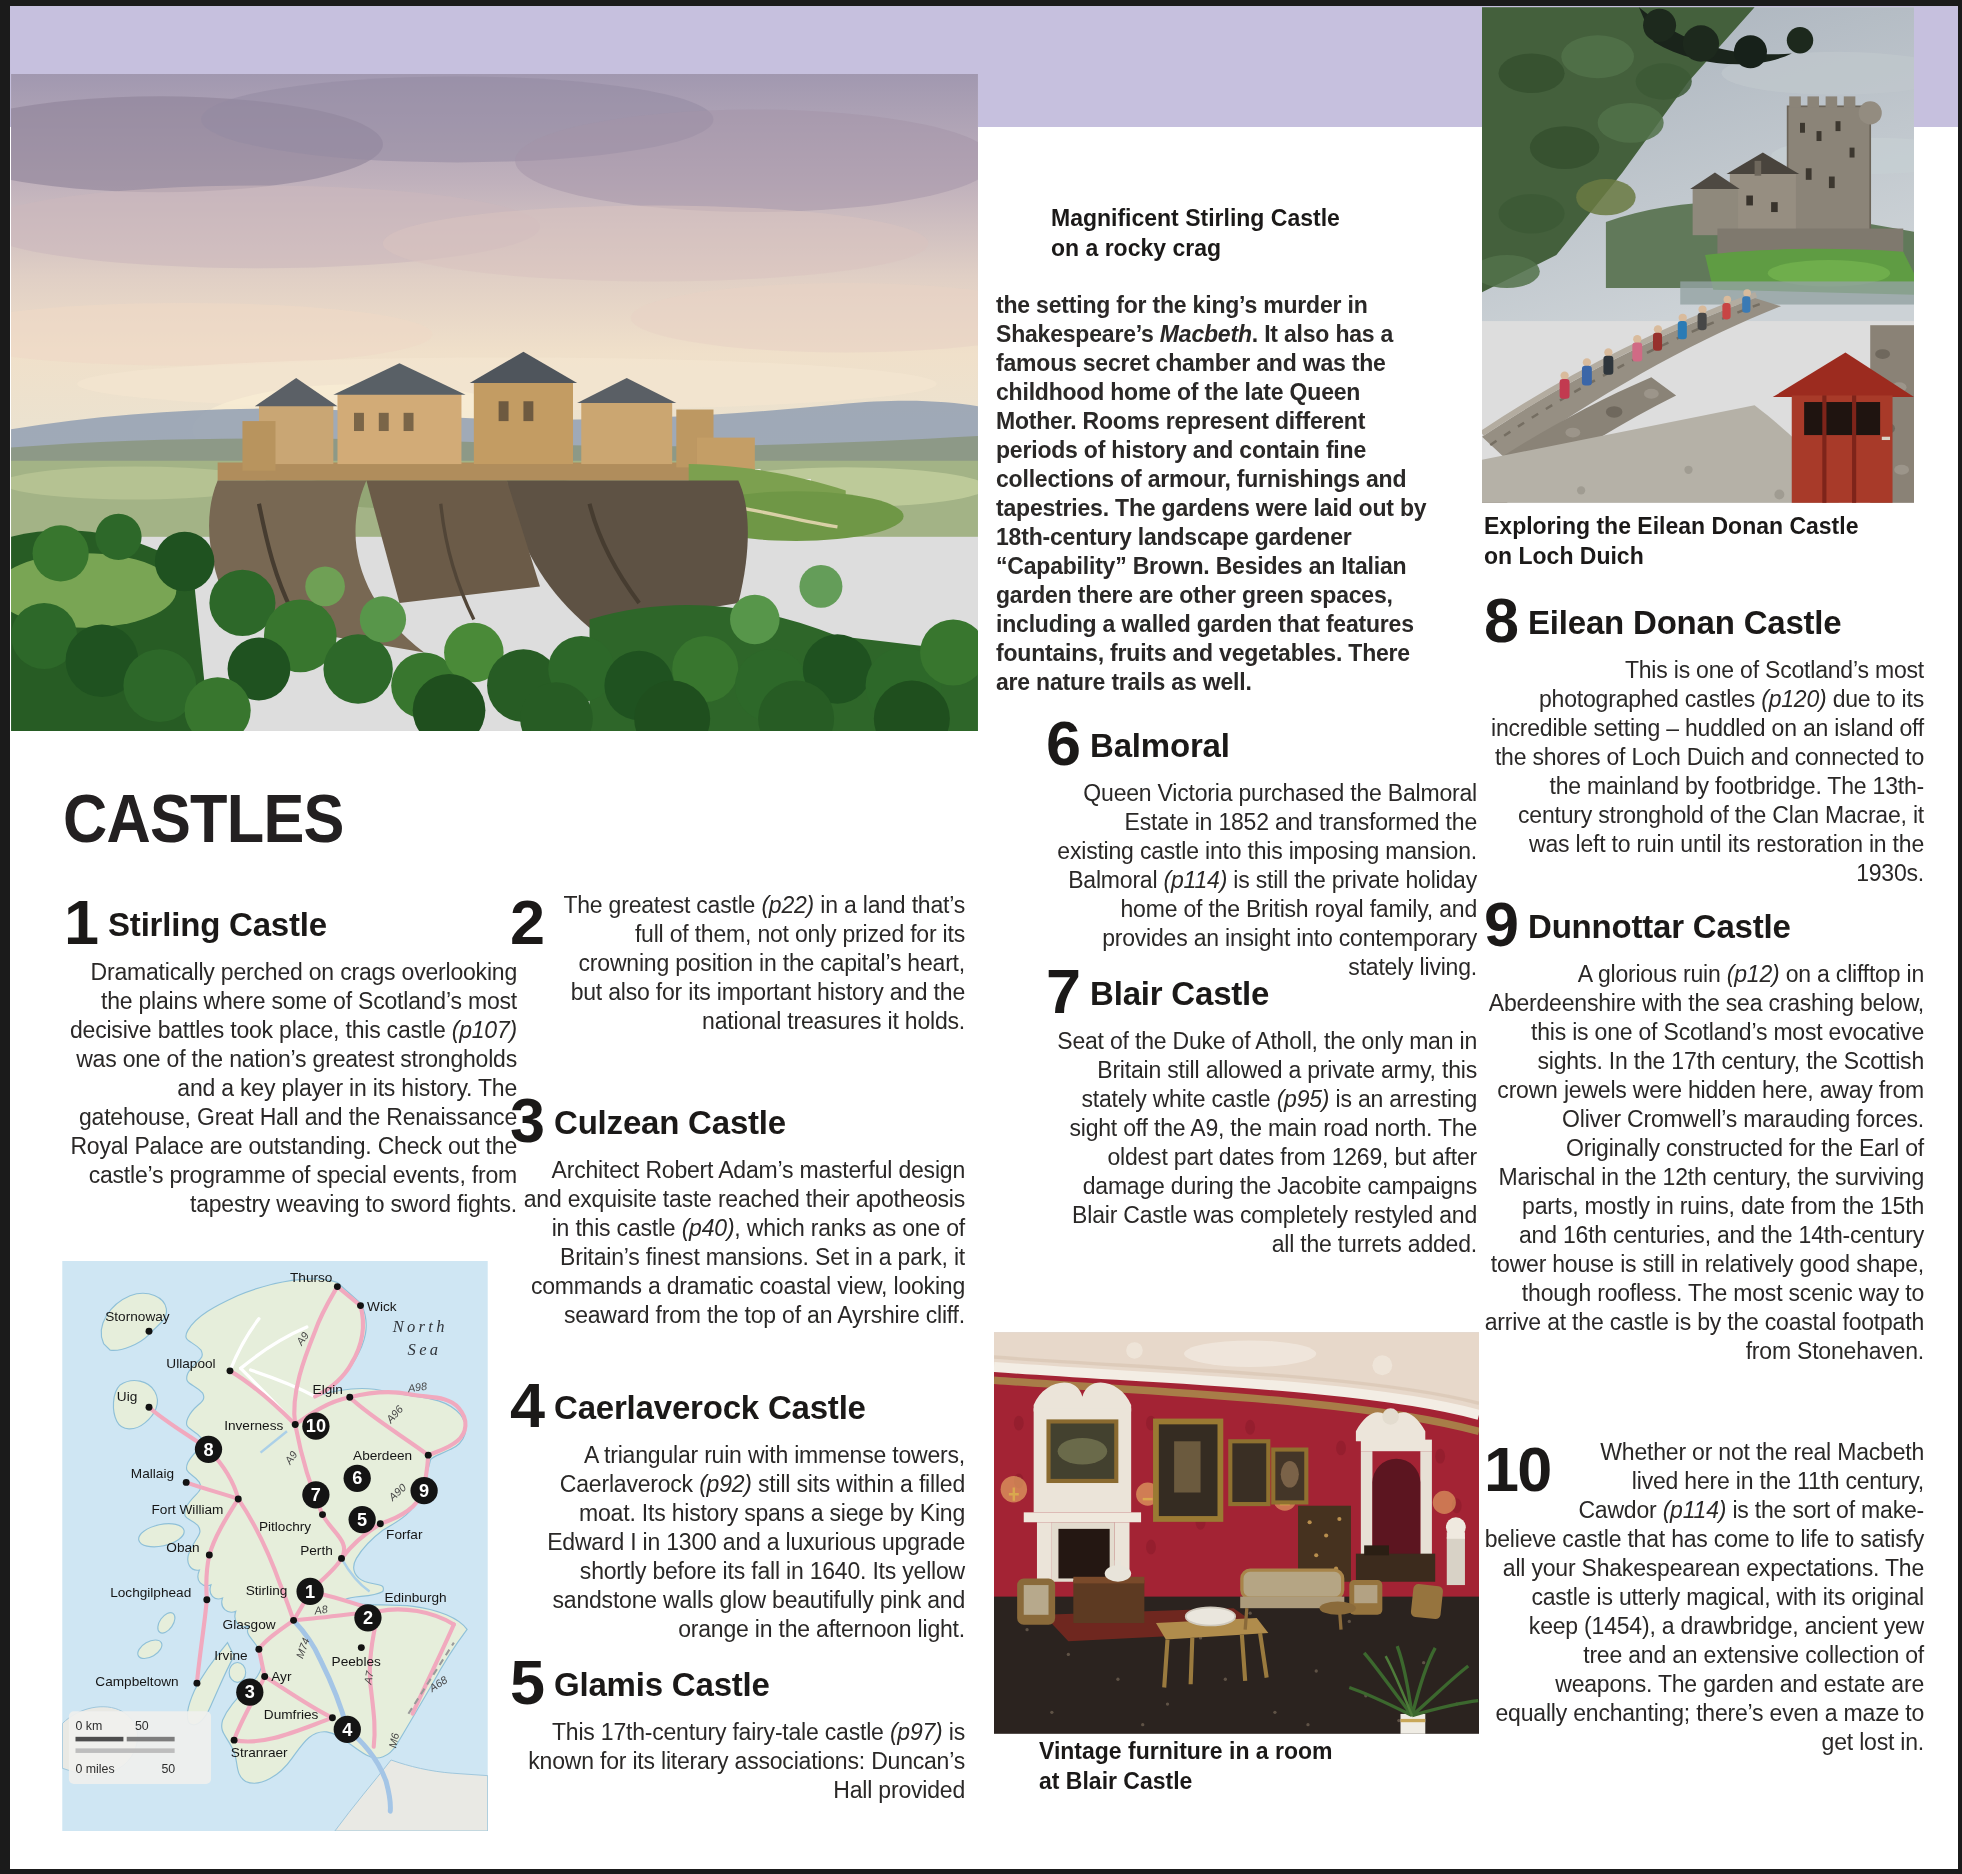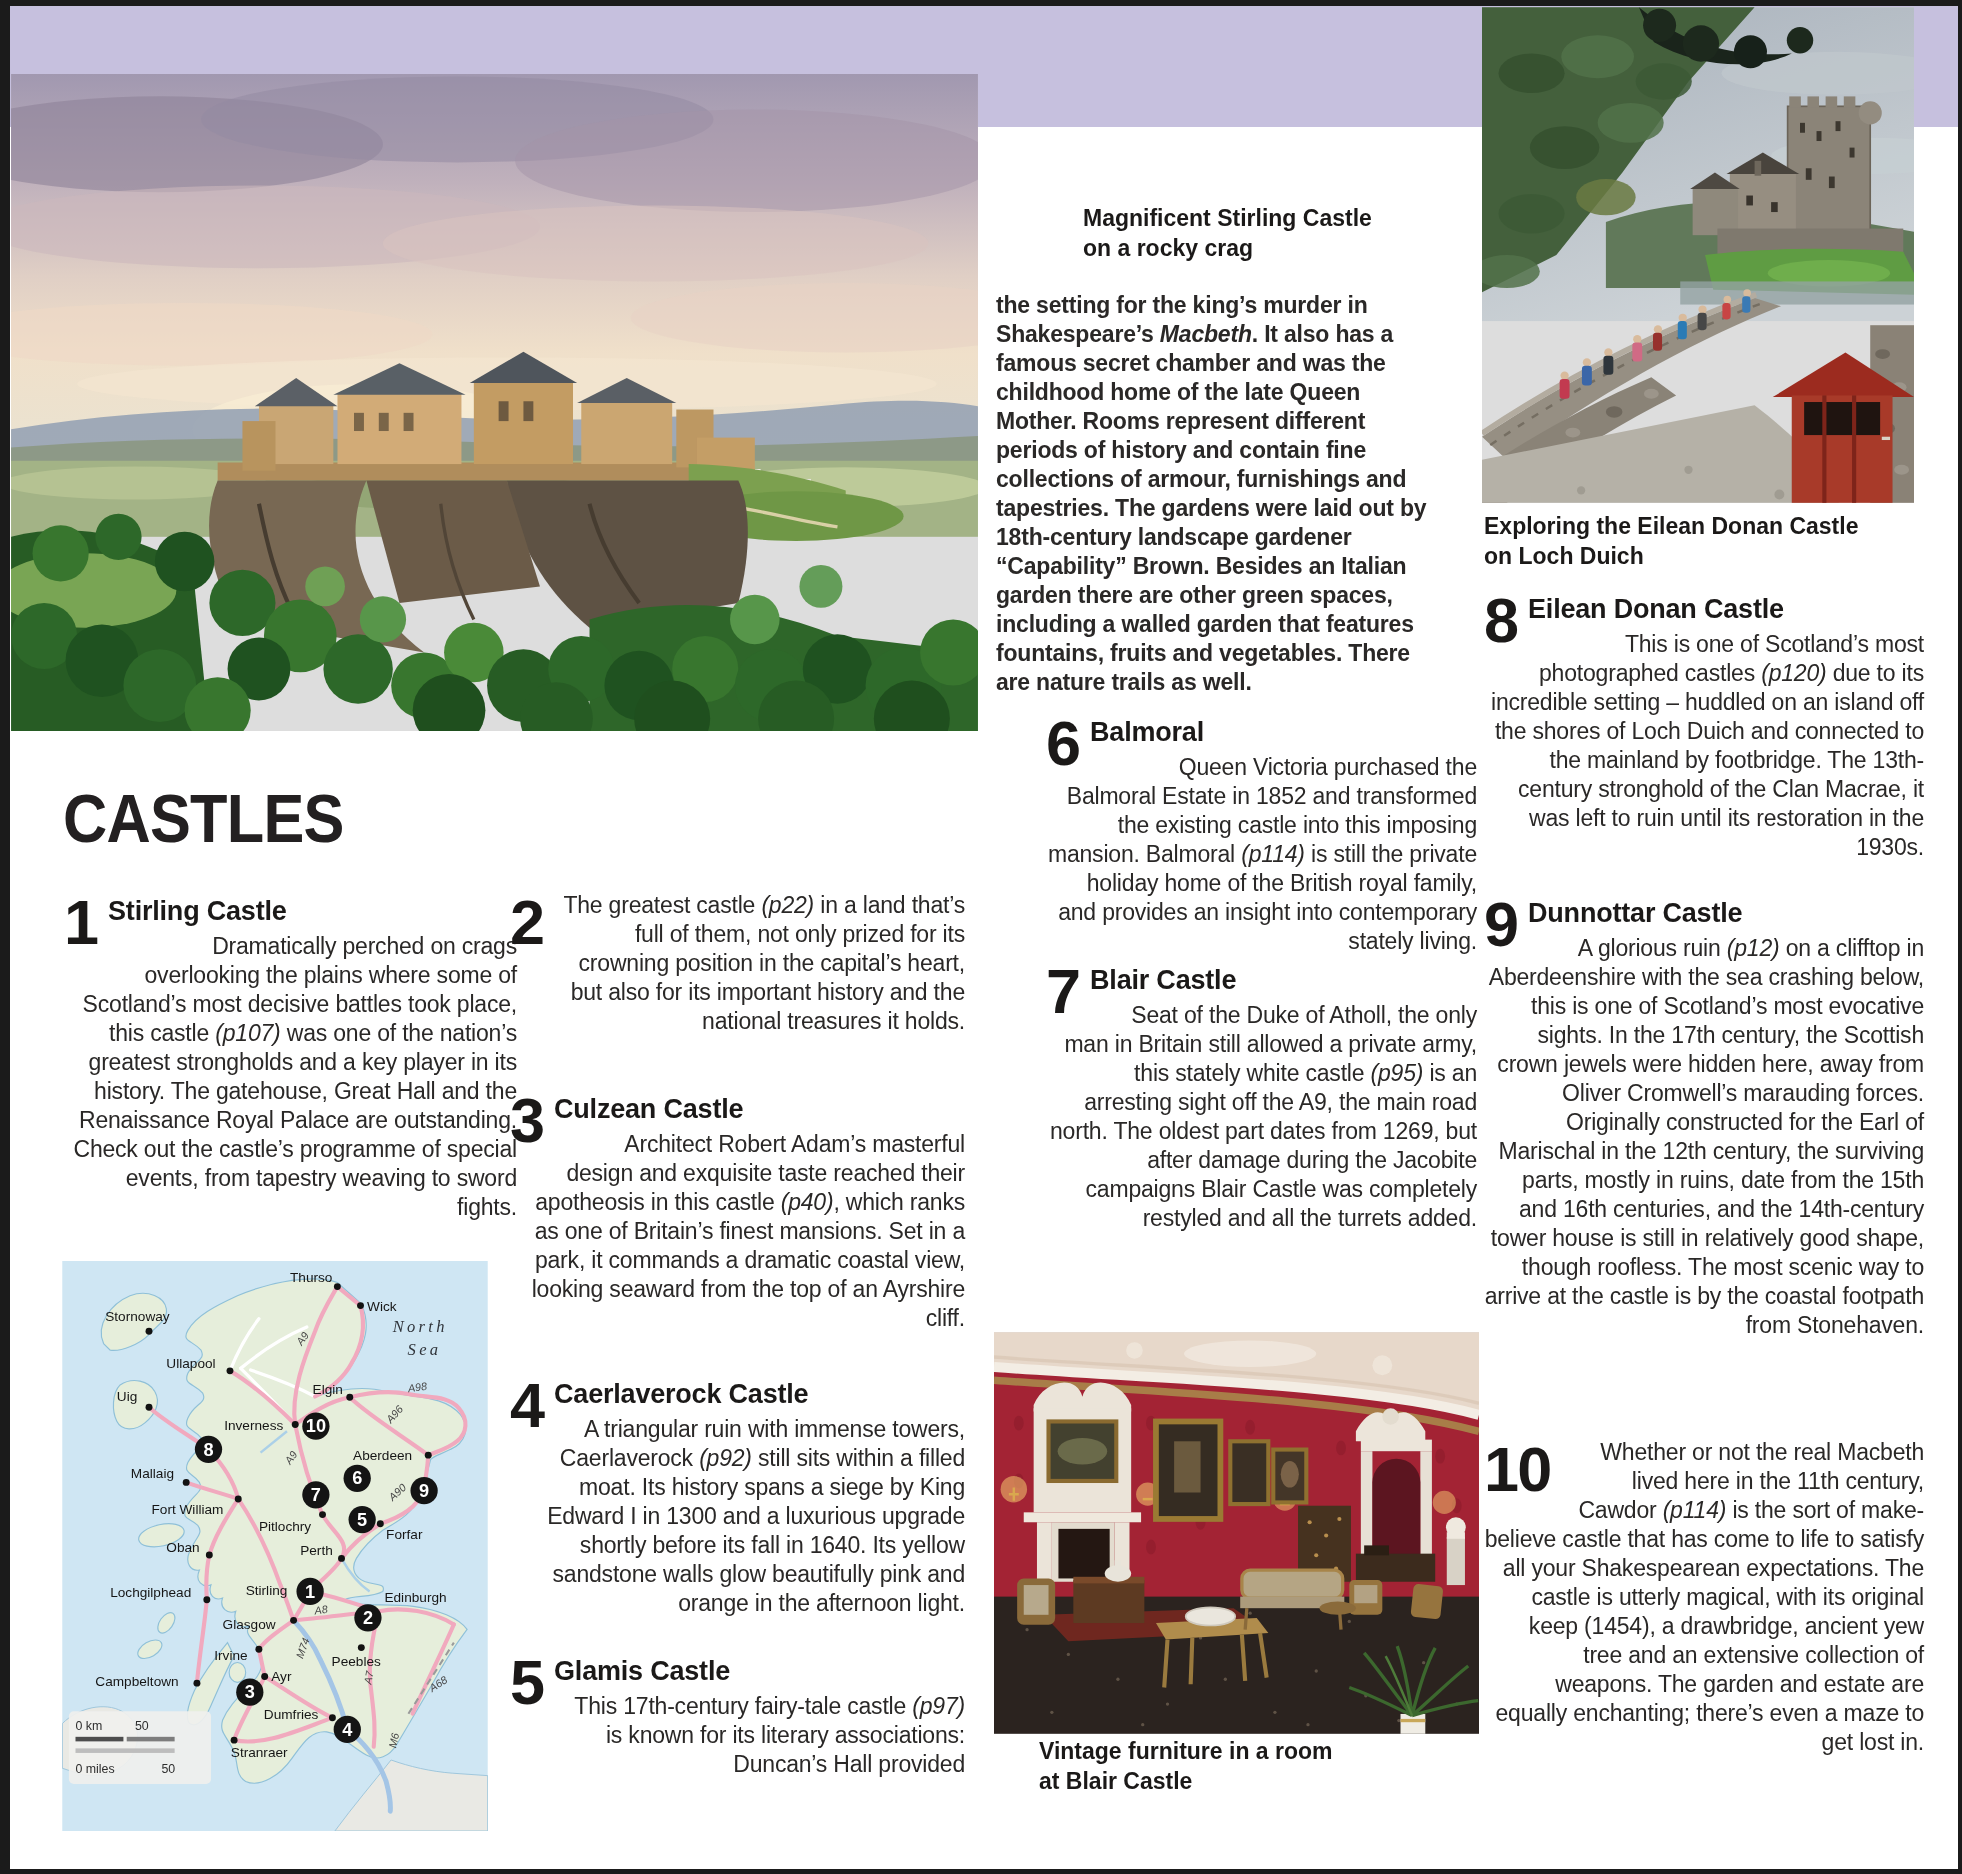"Magnificent Stirling Castle" div.caption { margin-left: 32px -> none }
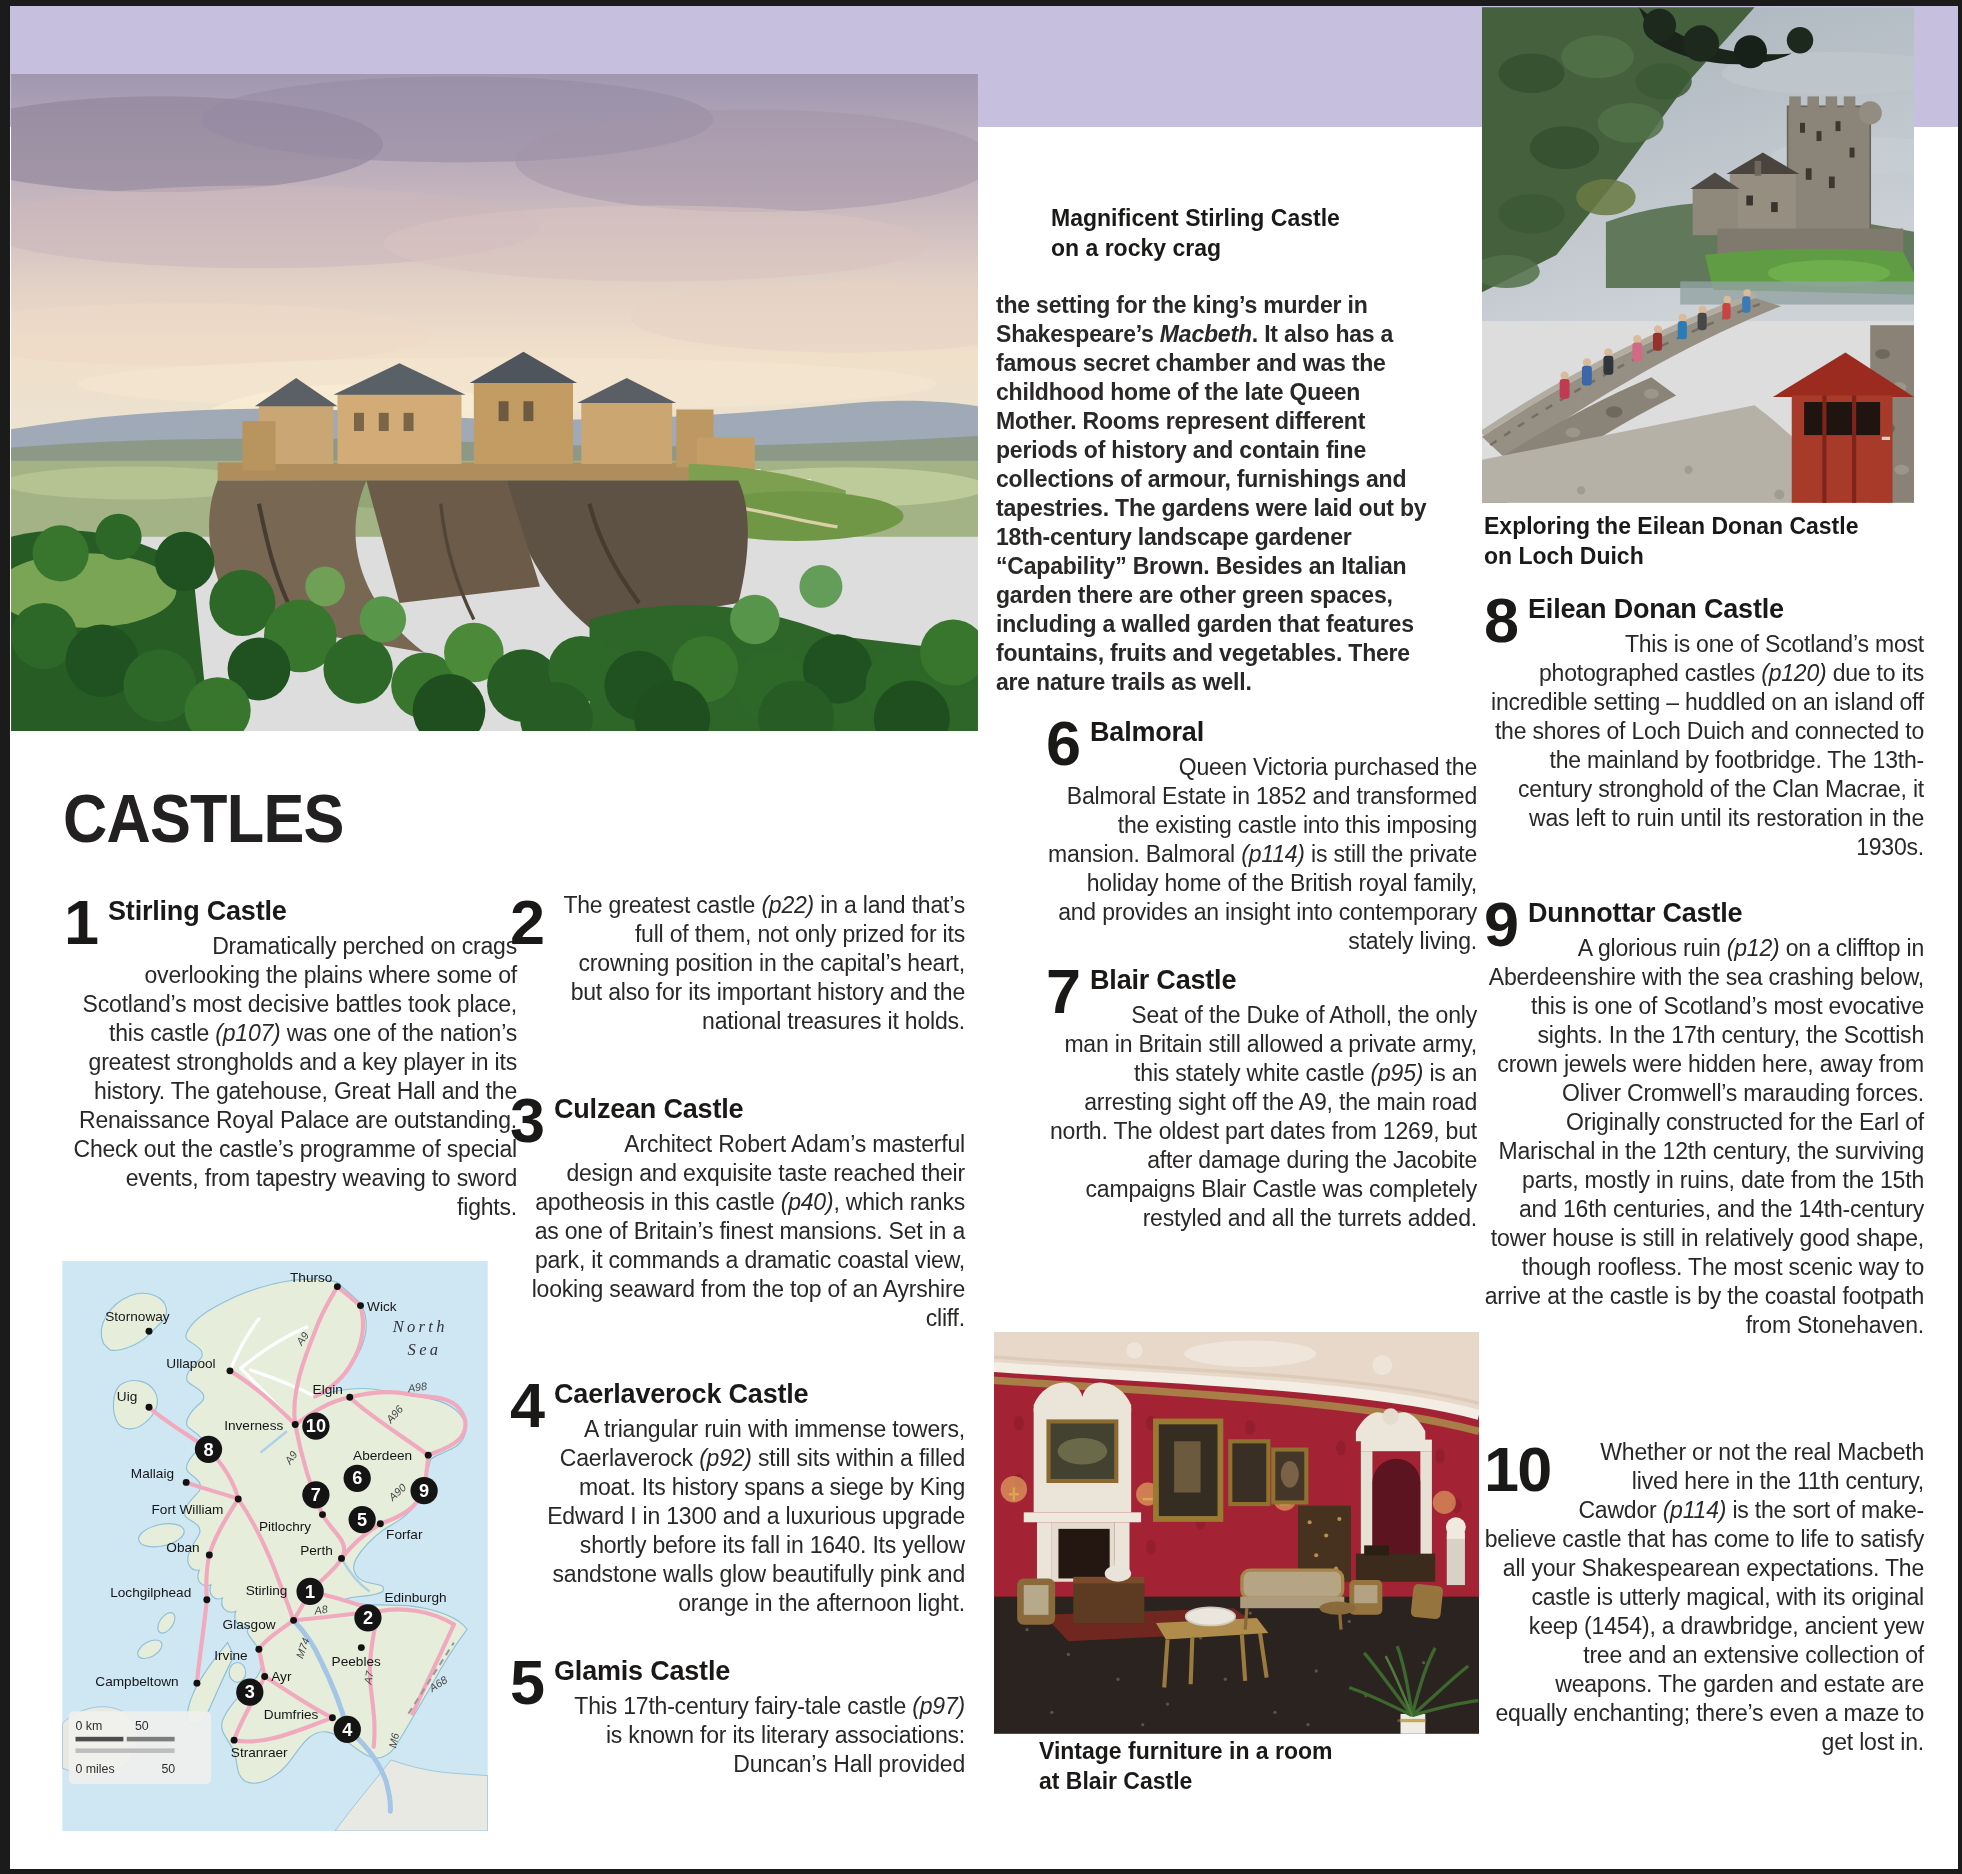"Eilean Donan Castle" .entry h3 { font-size: 27px -> 33px; margin: 3px -> 16px }
